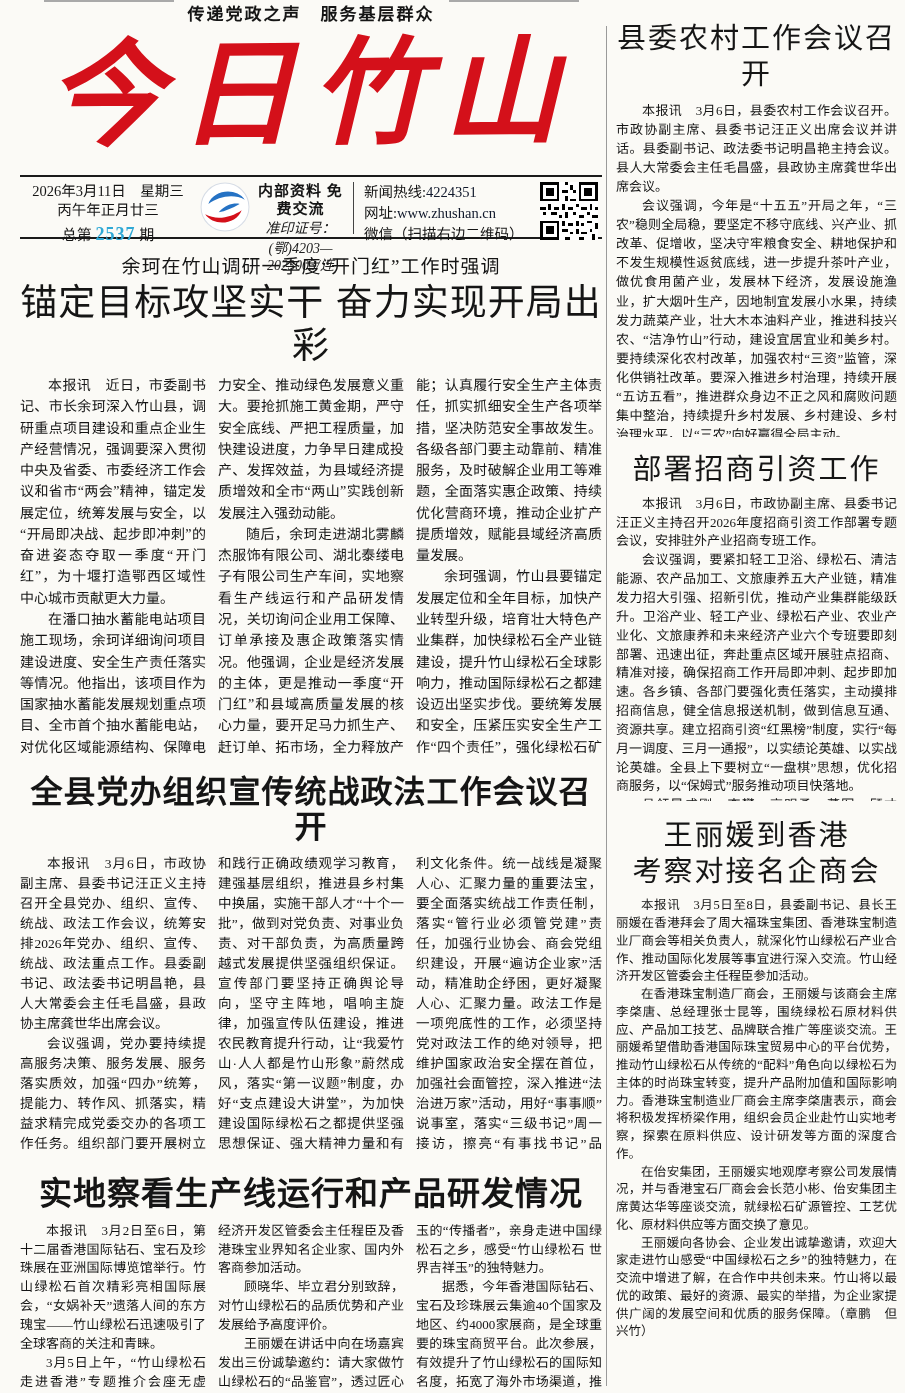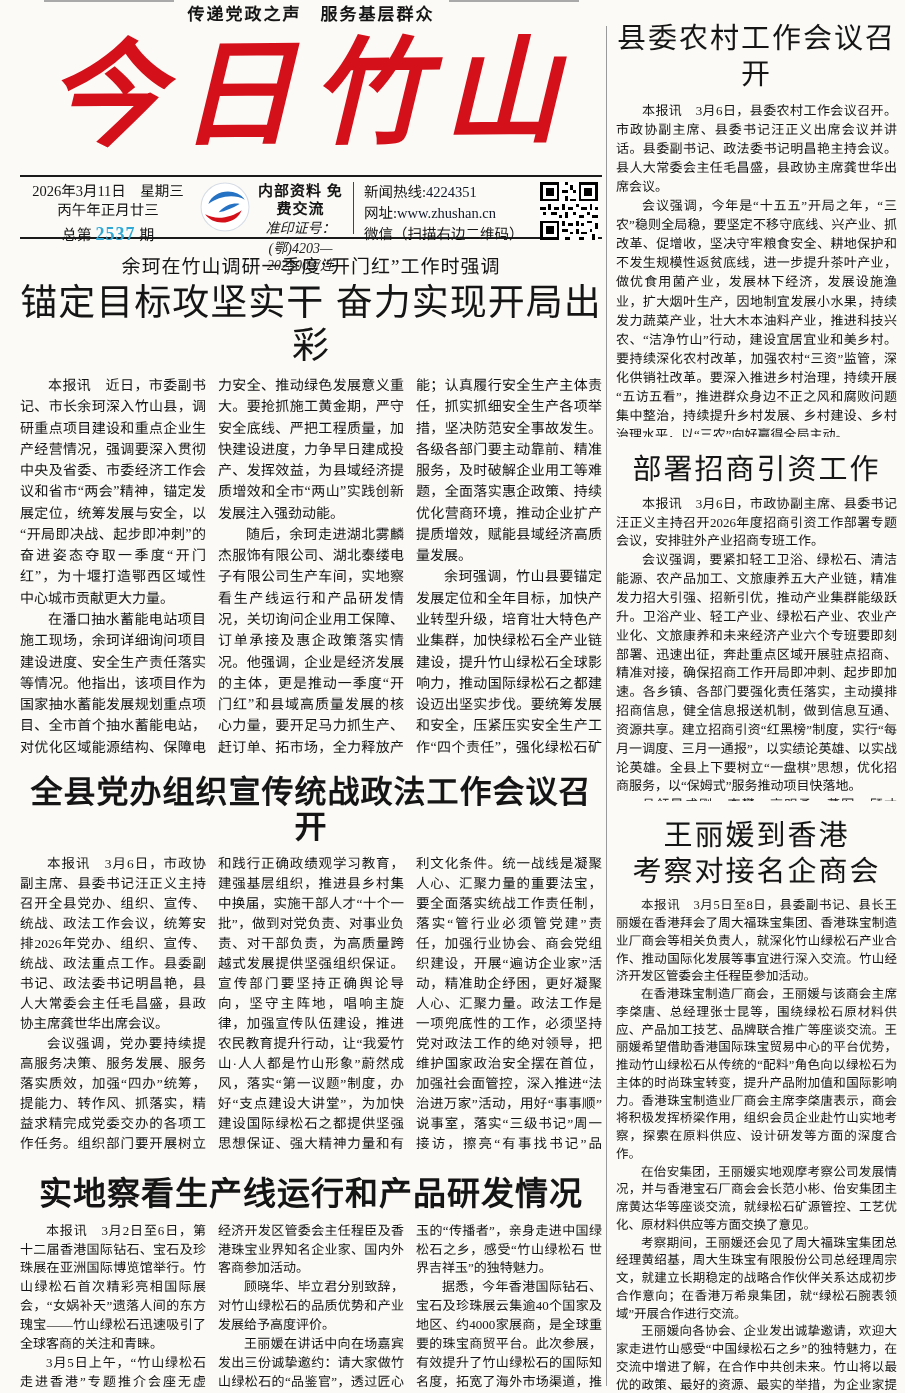"考察期间，王丽媛还会见了周大福珠宝集团总经理黄绍基，周大生珠宝有限股份公司总经理" p { html: <p>考察期间，王丽媛还会见了周大福珠宝集团总经理黄绍基，周大生珠宝有限股份公司总经理周宗文，就建立长期稳定的战略合作伙伴关系达成初步合作意向；在香港万希泉集团，就“绿松石腕表领域”开展合作进行交流。</p> -> none }
